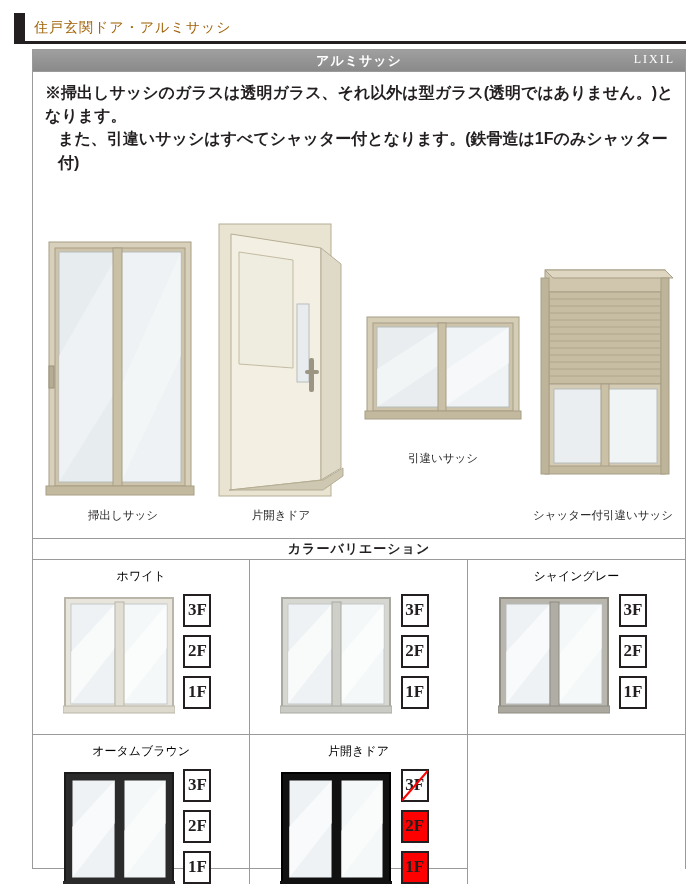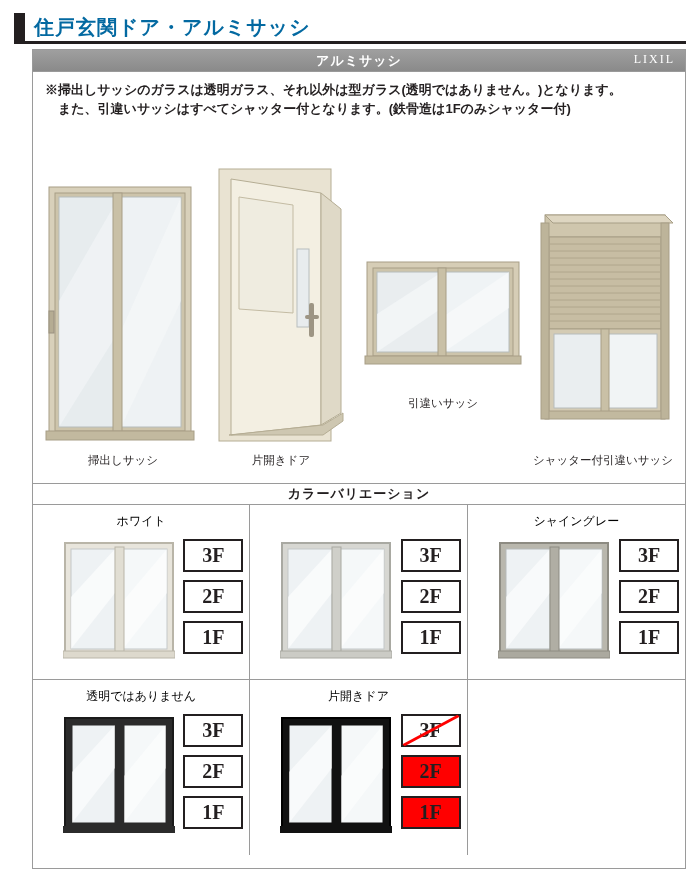"住戸玄関ドア・アルミサッシ" .title-text { color: #0369a1 -> #a16207; font-size: 20px -> 14px; font-weight: bold -> normal }
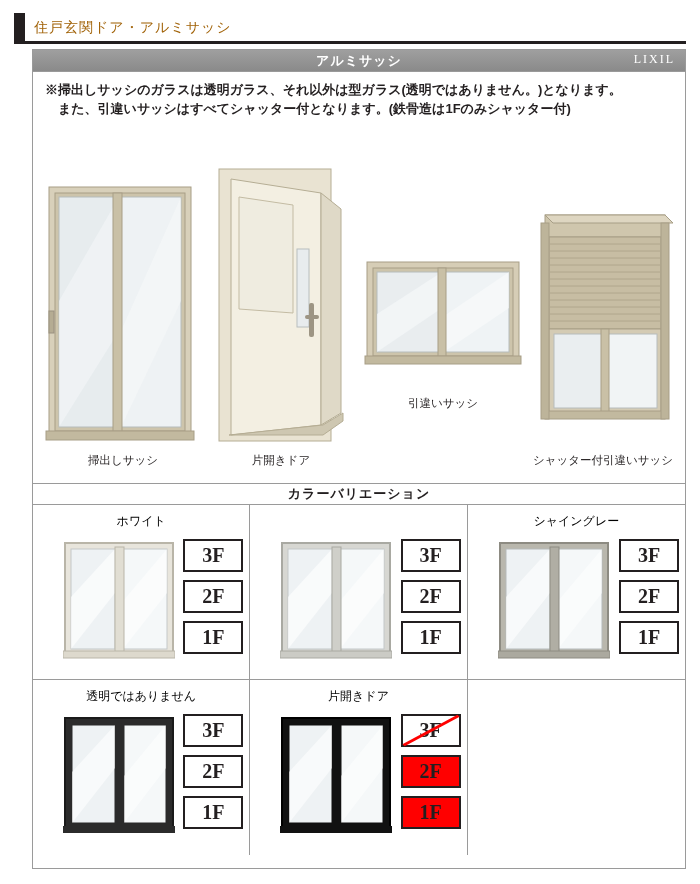"※掃出しサッシのガラスは透明ガラス、それ以外は型ガラス(透明ではありません。)と" .note { font-size: 13px -> 16px }
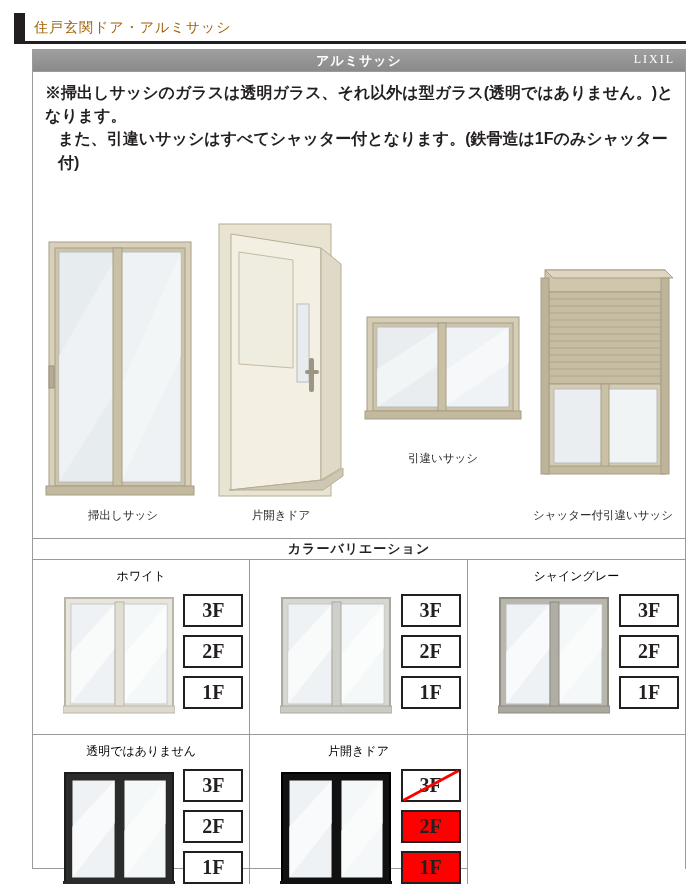"3F" .floor { font-size: 20px -> 17px; width: 60px -> 28px }
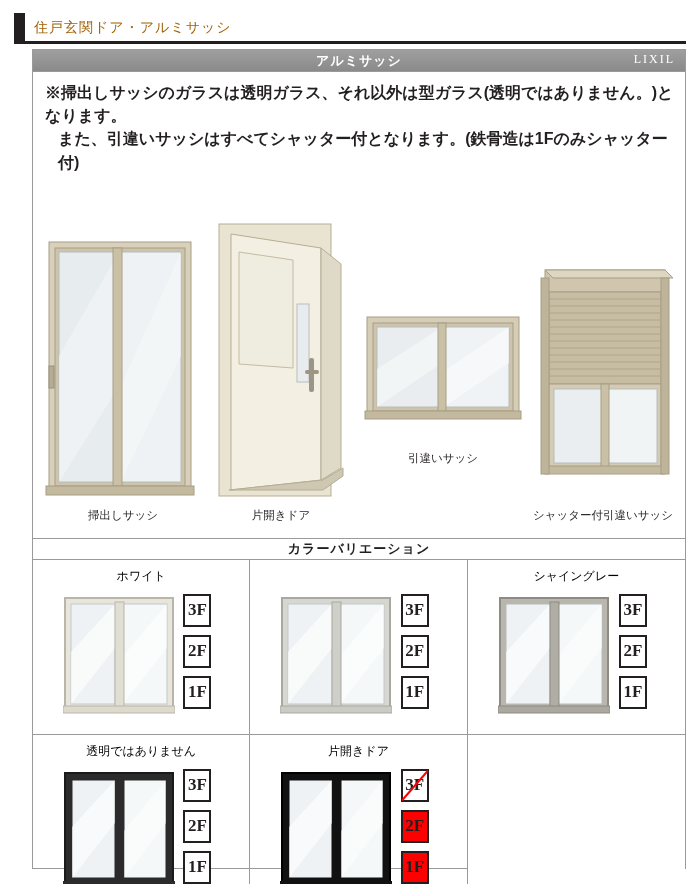"透明ではありません" div.cv-name { text: 透明ではありません -> オータムブラウン }
